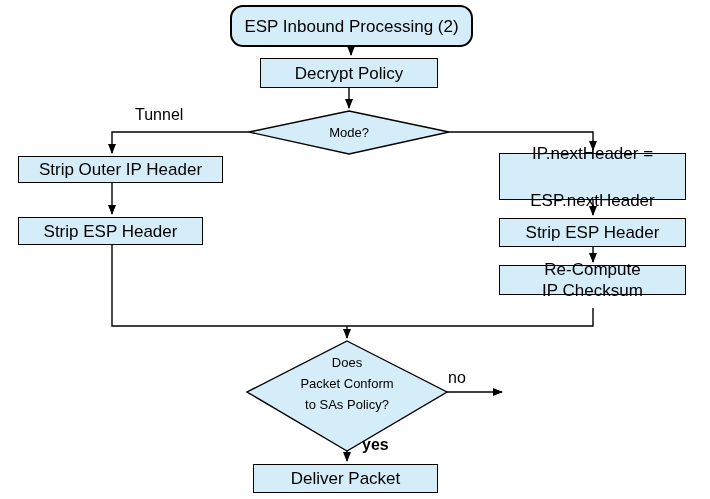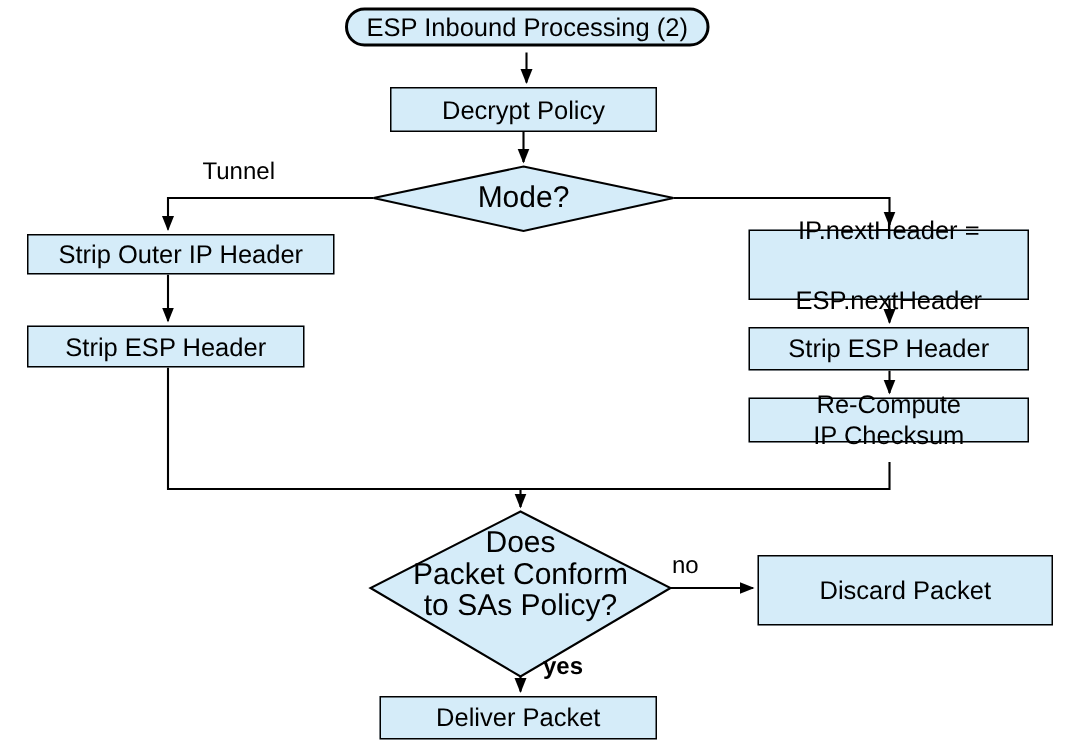"ESP Inbound Processing (2)" div.node { height: 26px -> 42px }
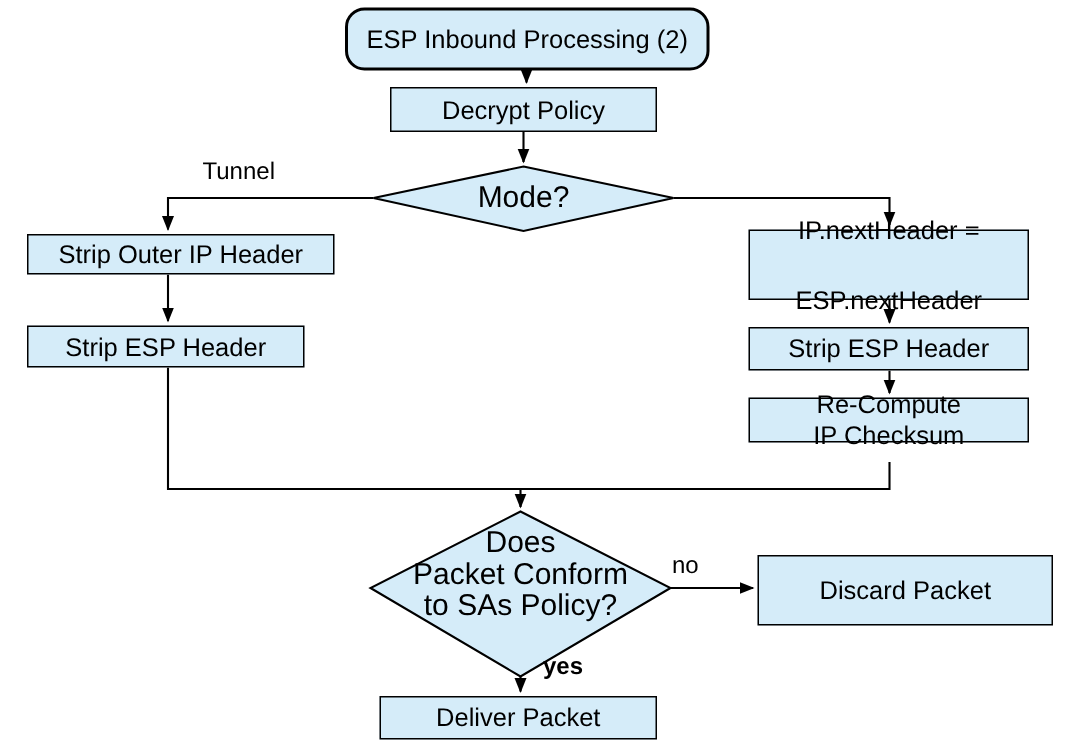"Mode?" .diamond-label { font-size: 20px -> 13px }
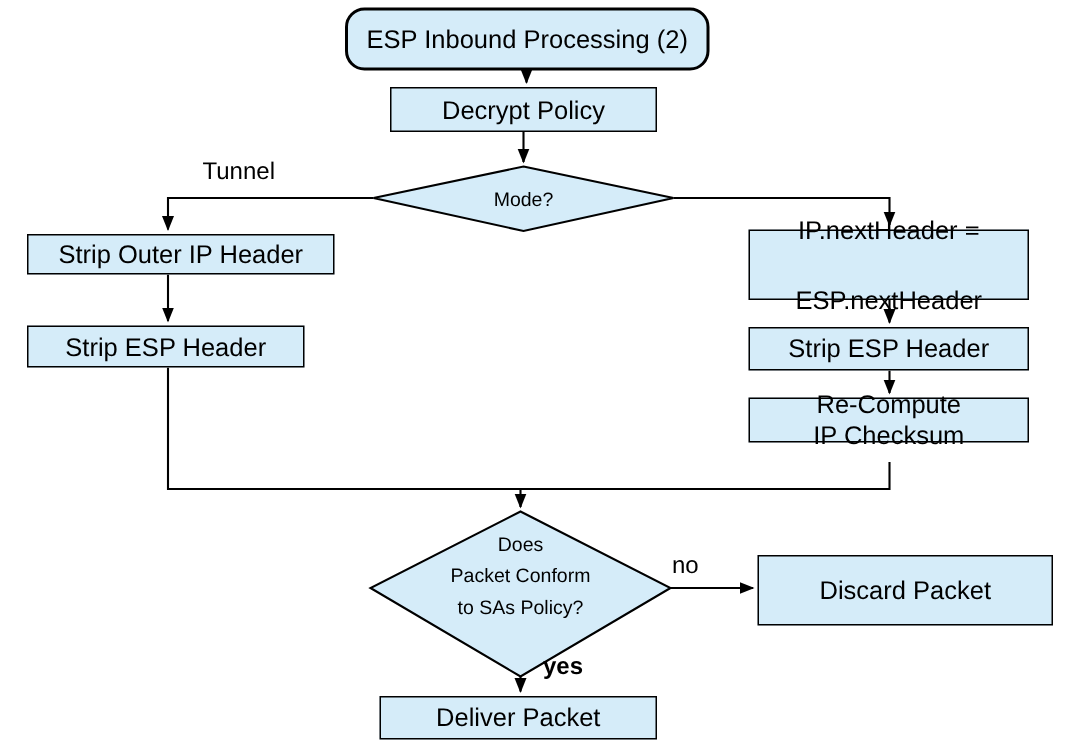"Discard Packet" div.node { html: <div> <span>Discard Packet</span> </div> -> none }
